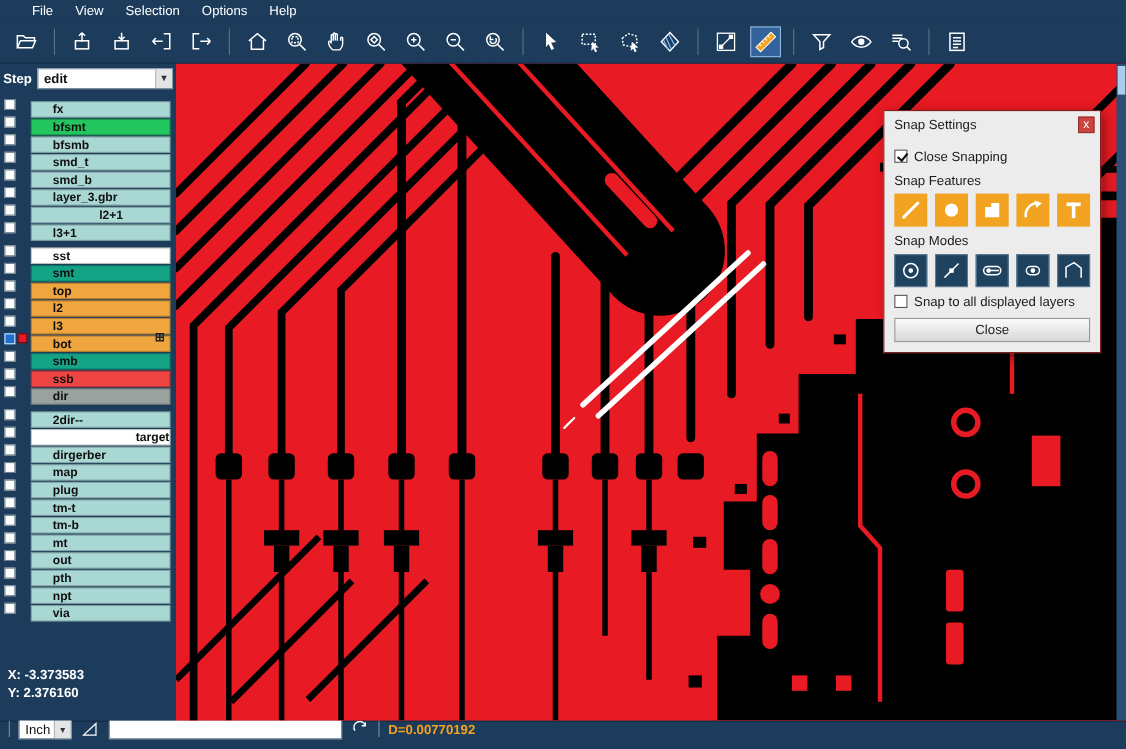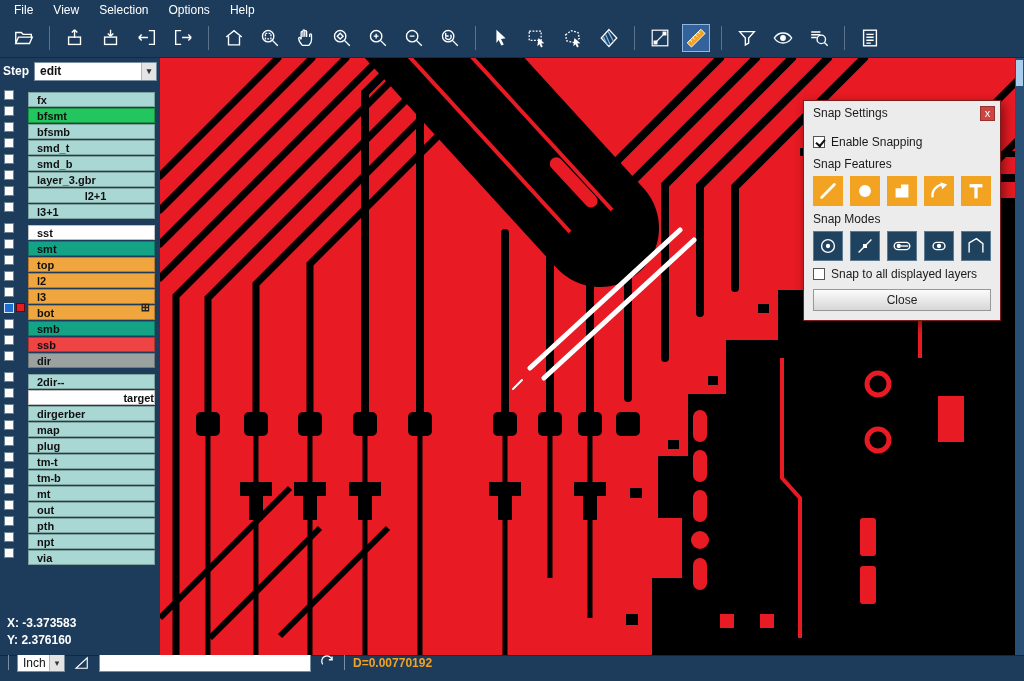"File" .menubar { padding-left: 4px -> 19px }
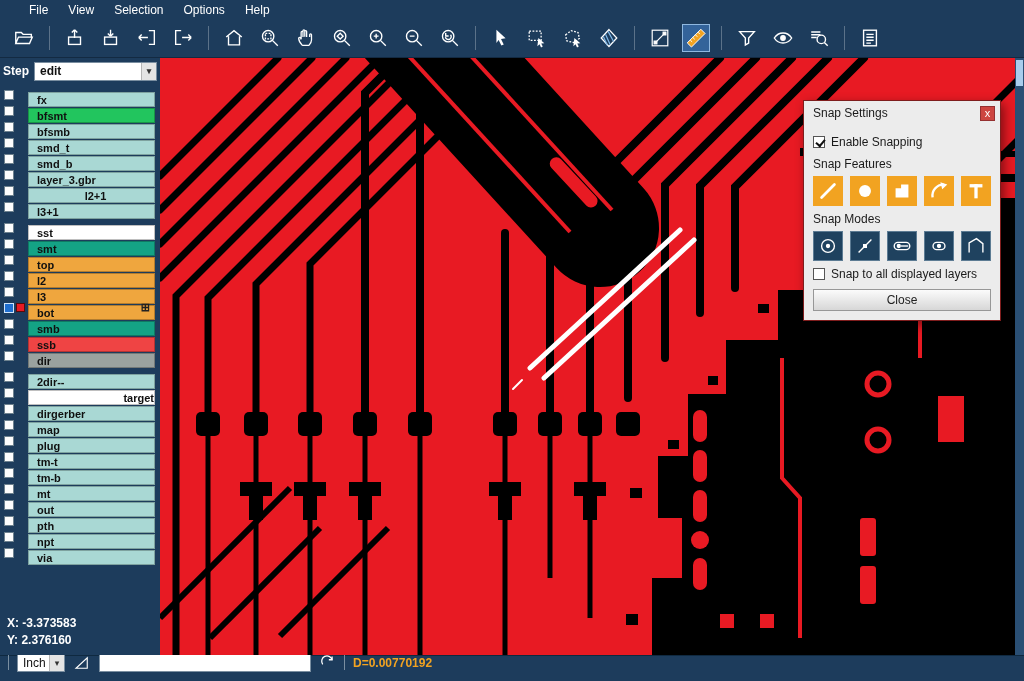"fx" .layer-bar { padding-left: 8px -> 19px }
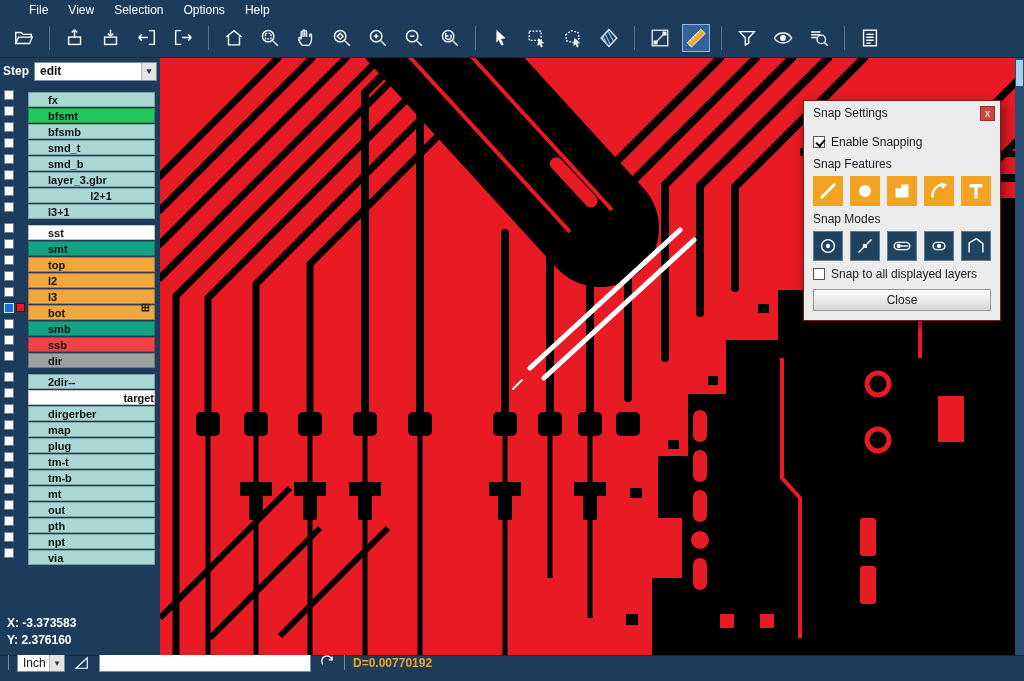"Enable Snapping" span { text: Enable -> Close }
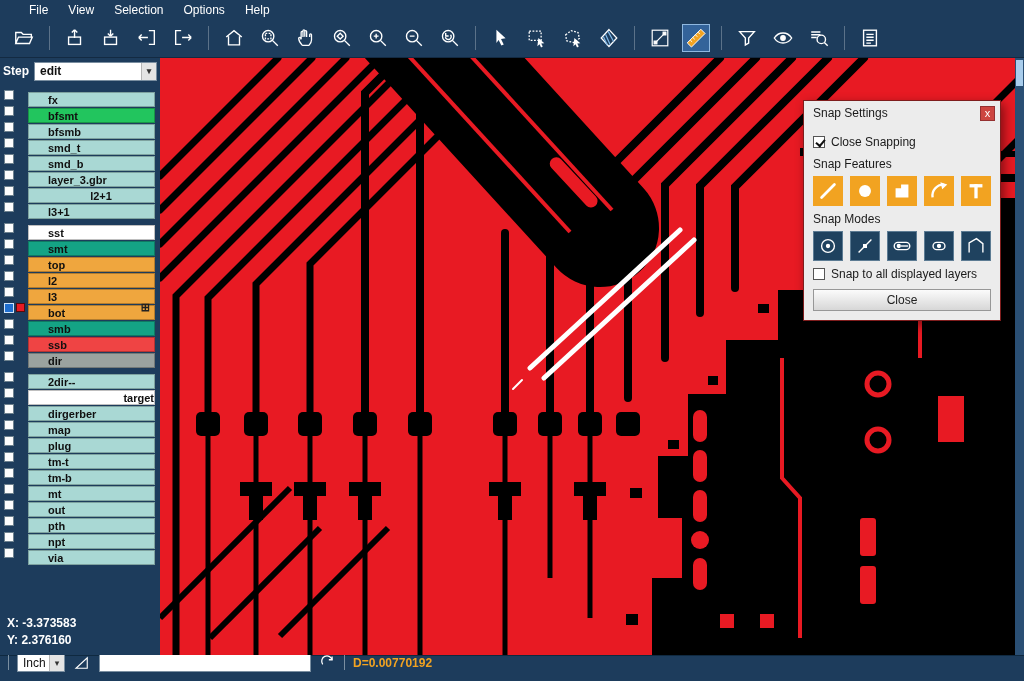"X: -3.373583" .coords { bottom: 6px -> 16px }
